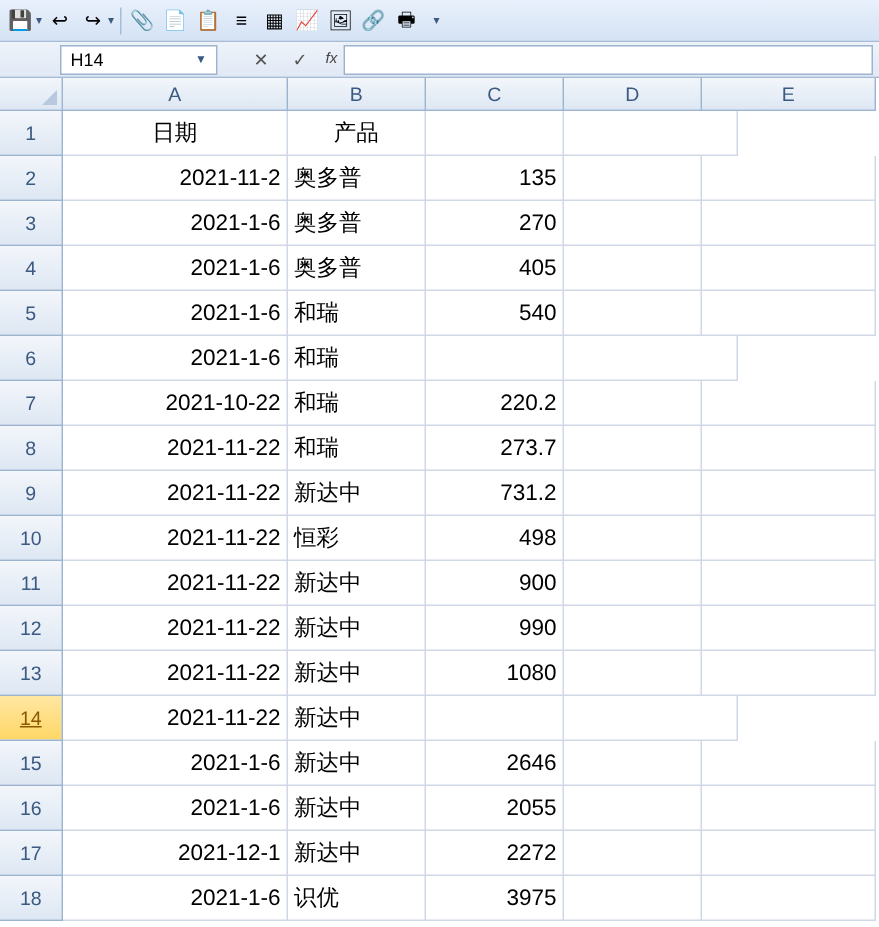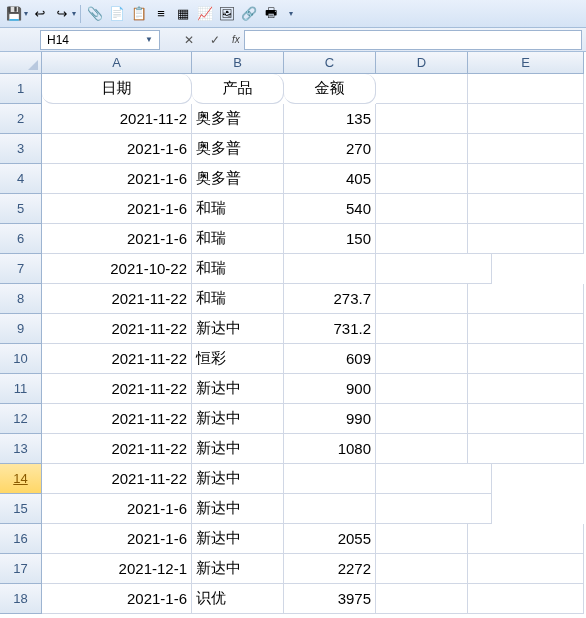"H14" .namebox { width: 120px -> 105px }
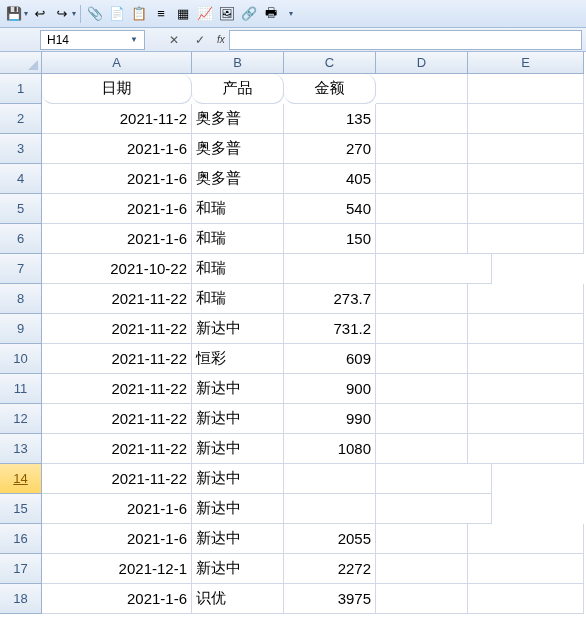"日期" .align-center { border-radius: 11px -> none }
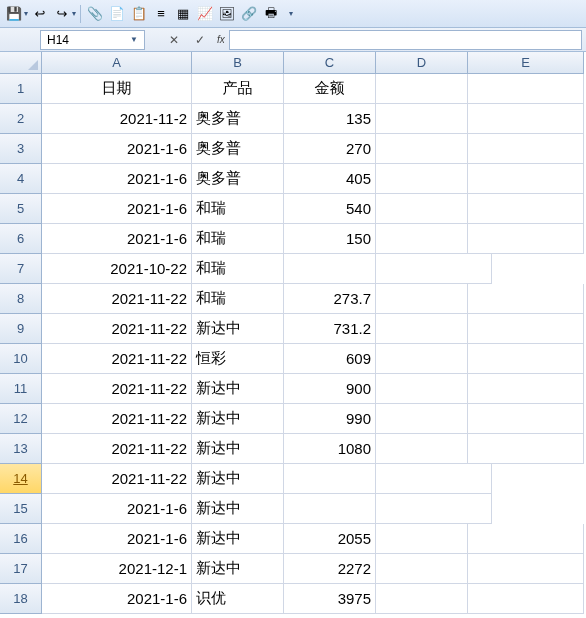"金额" div.cell { html: <div>金额</div> -> none }
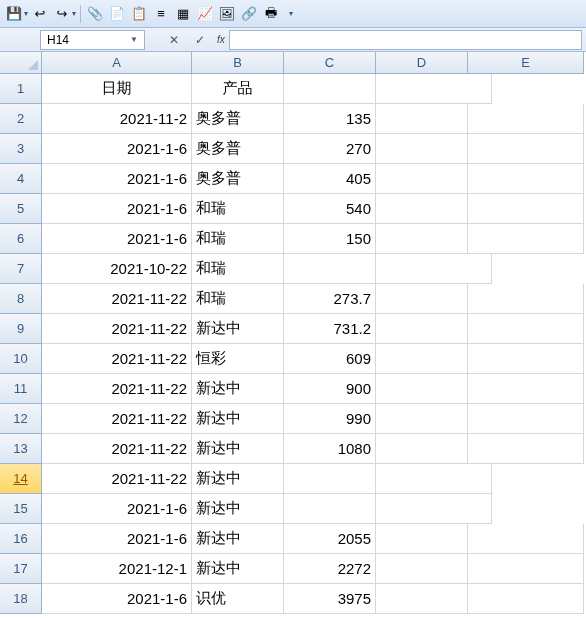"150" div.cell { html: <div>150</div> -> none }
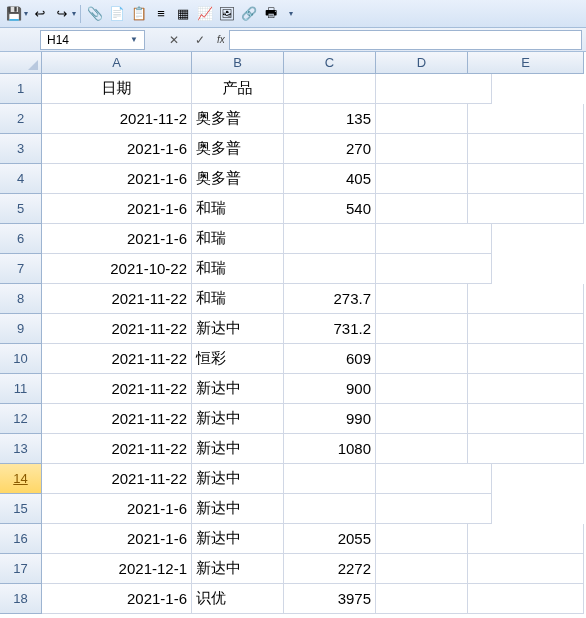"220.2" div.cell { html: none -> <div>220.2</div> }
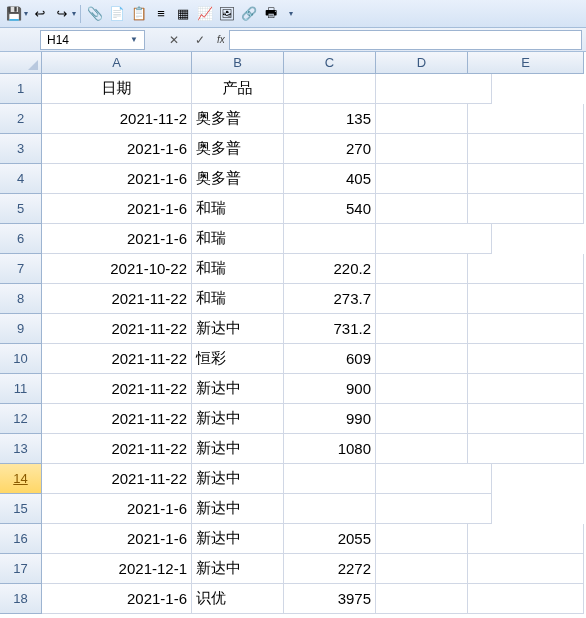"609" div.cell { text: 609 -> 498 }
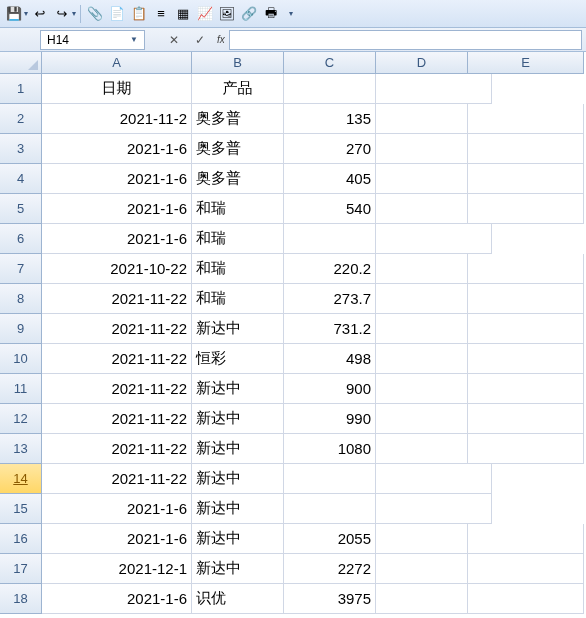"2646" div.cell { html: none -> <div>2646</div> }
